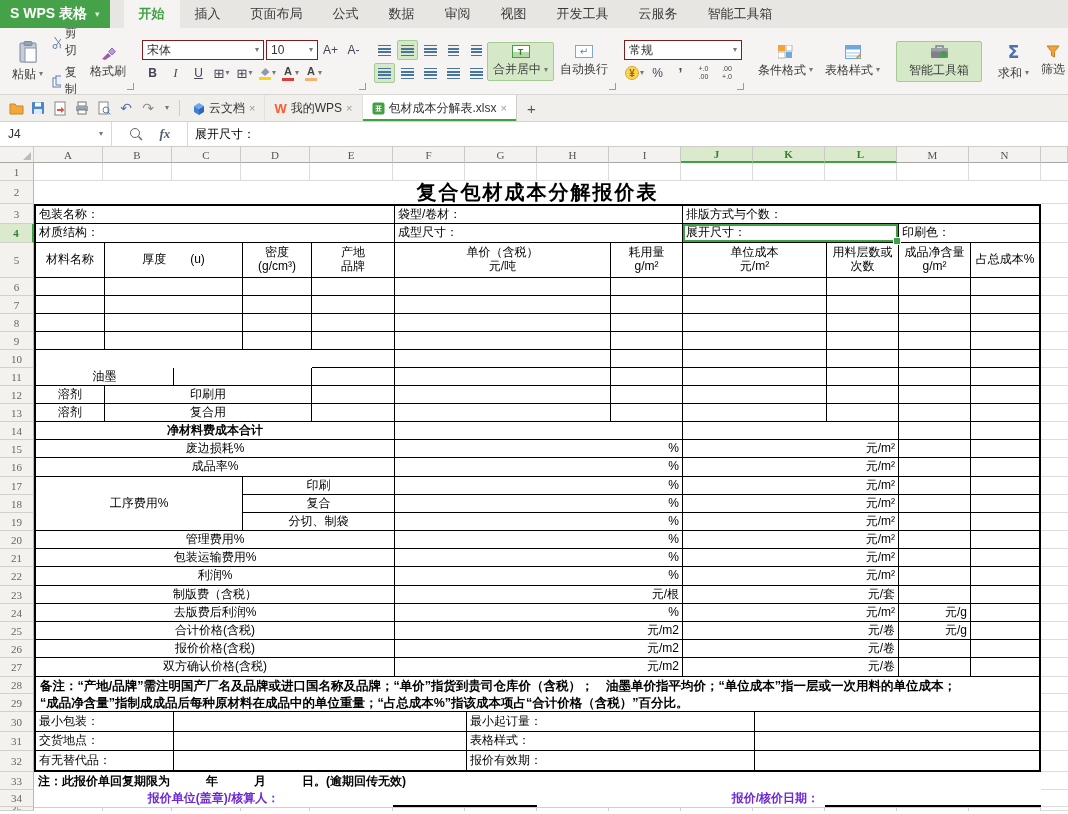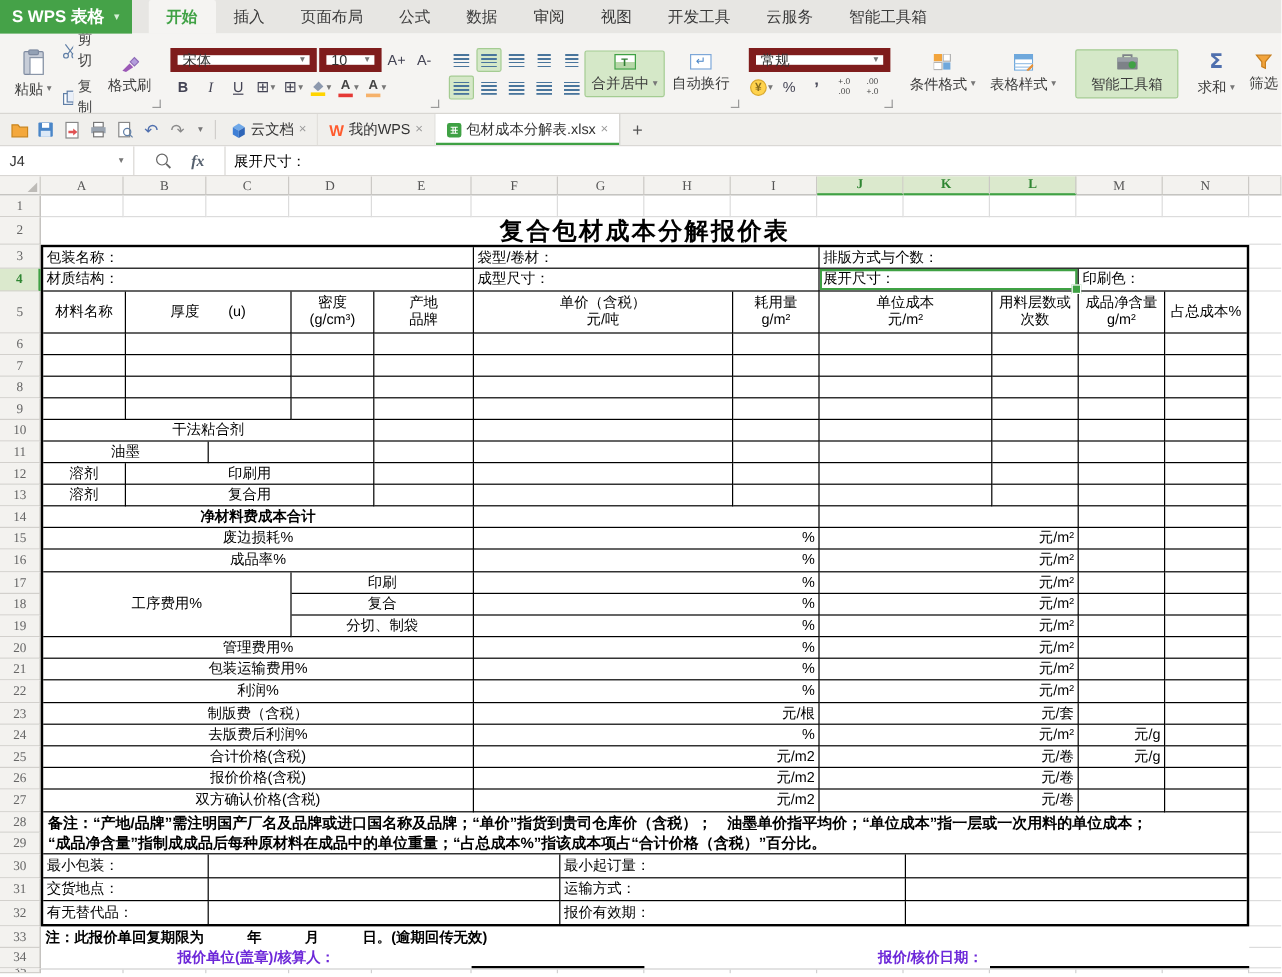"宋体" .combo { border: 6px solid #7f1d1d -> 1px solid #7f1d1d }
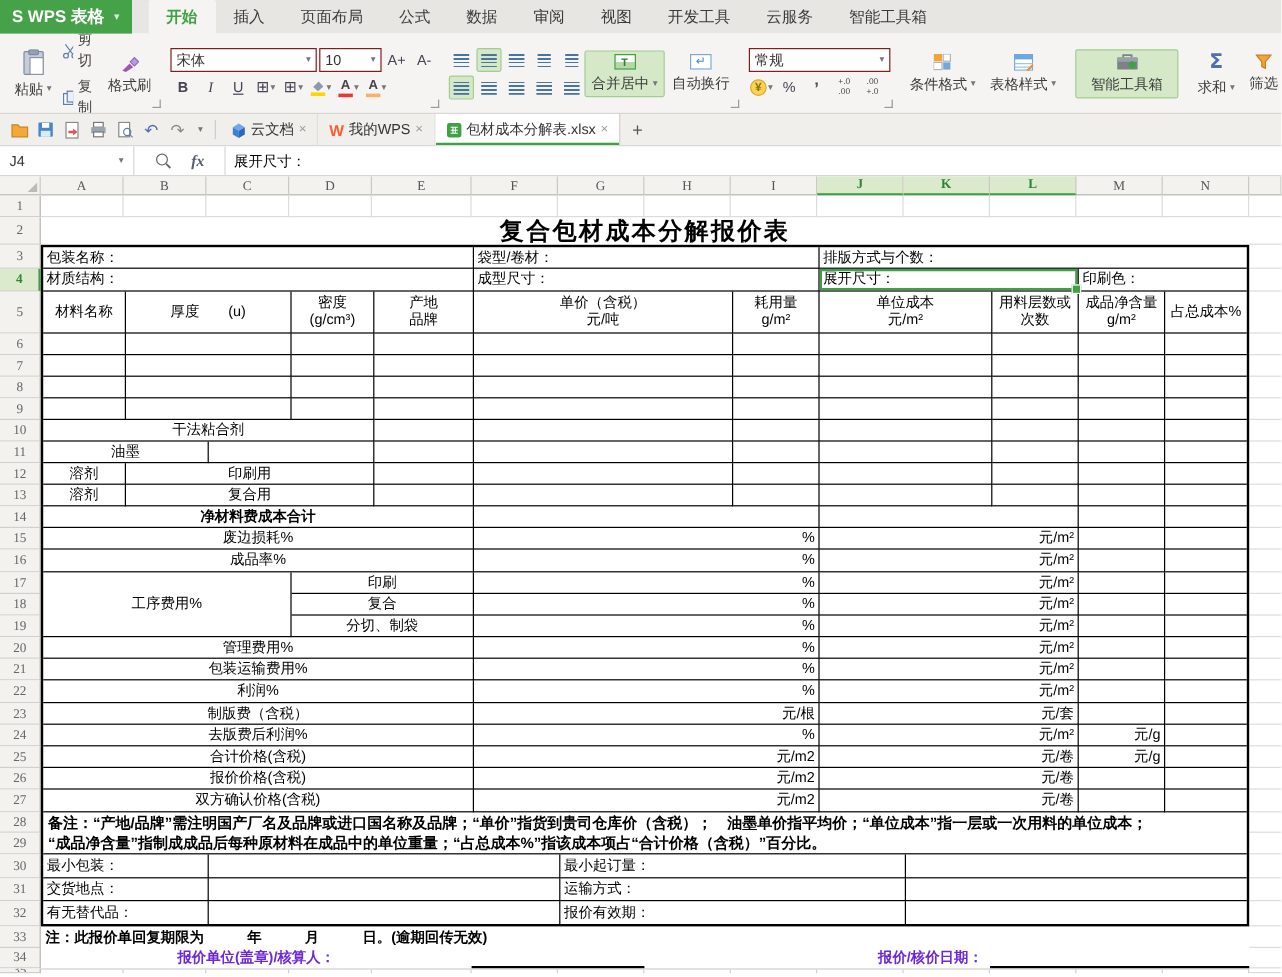"干法粘合剂" div.tc { html: <div>干法粘合剂</div> -> none }
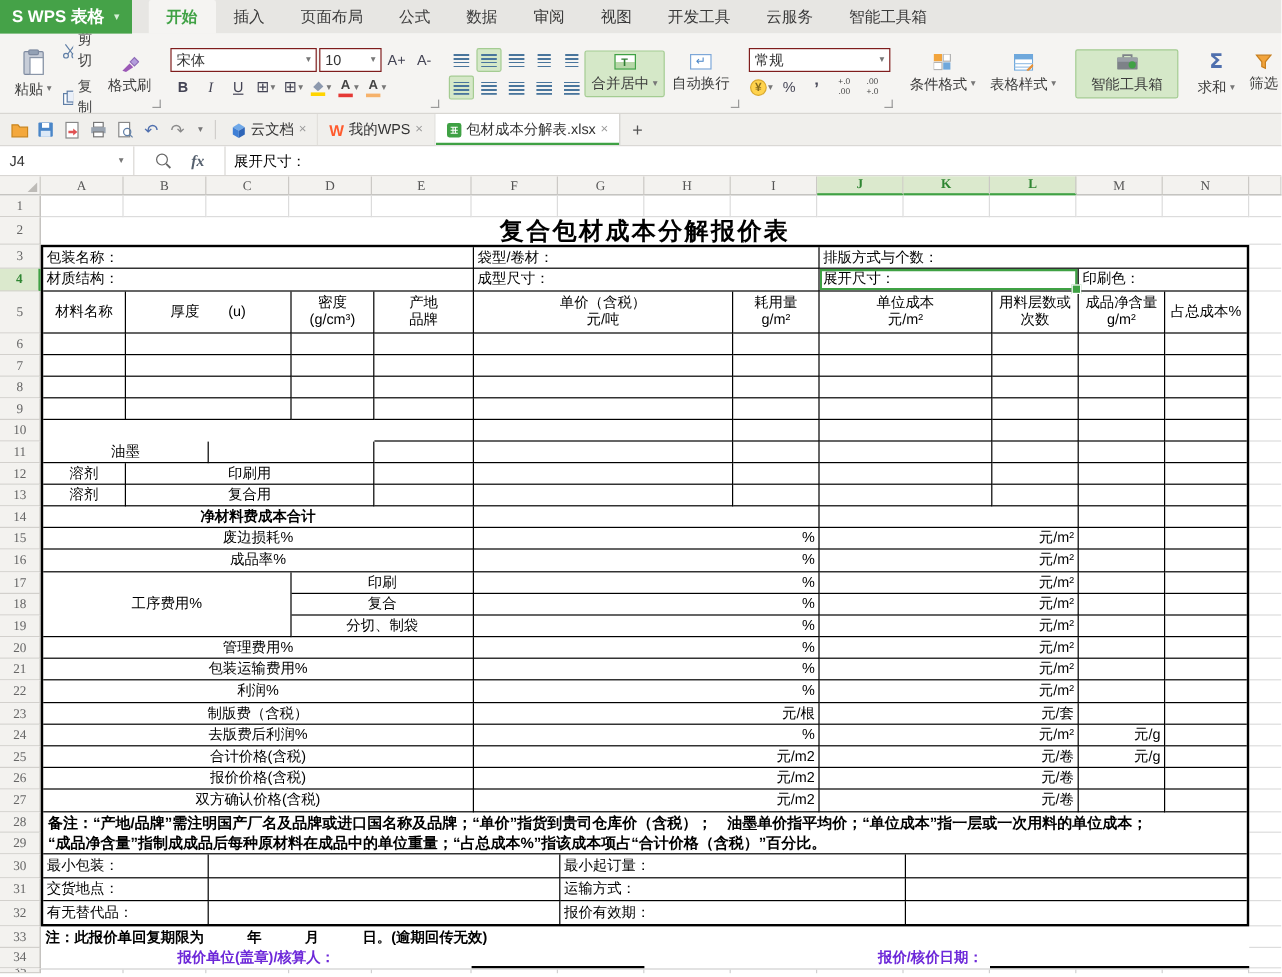"运输方式：" div.tc { text: 运输方 -> 表格样 }
